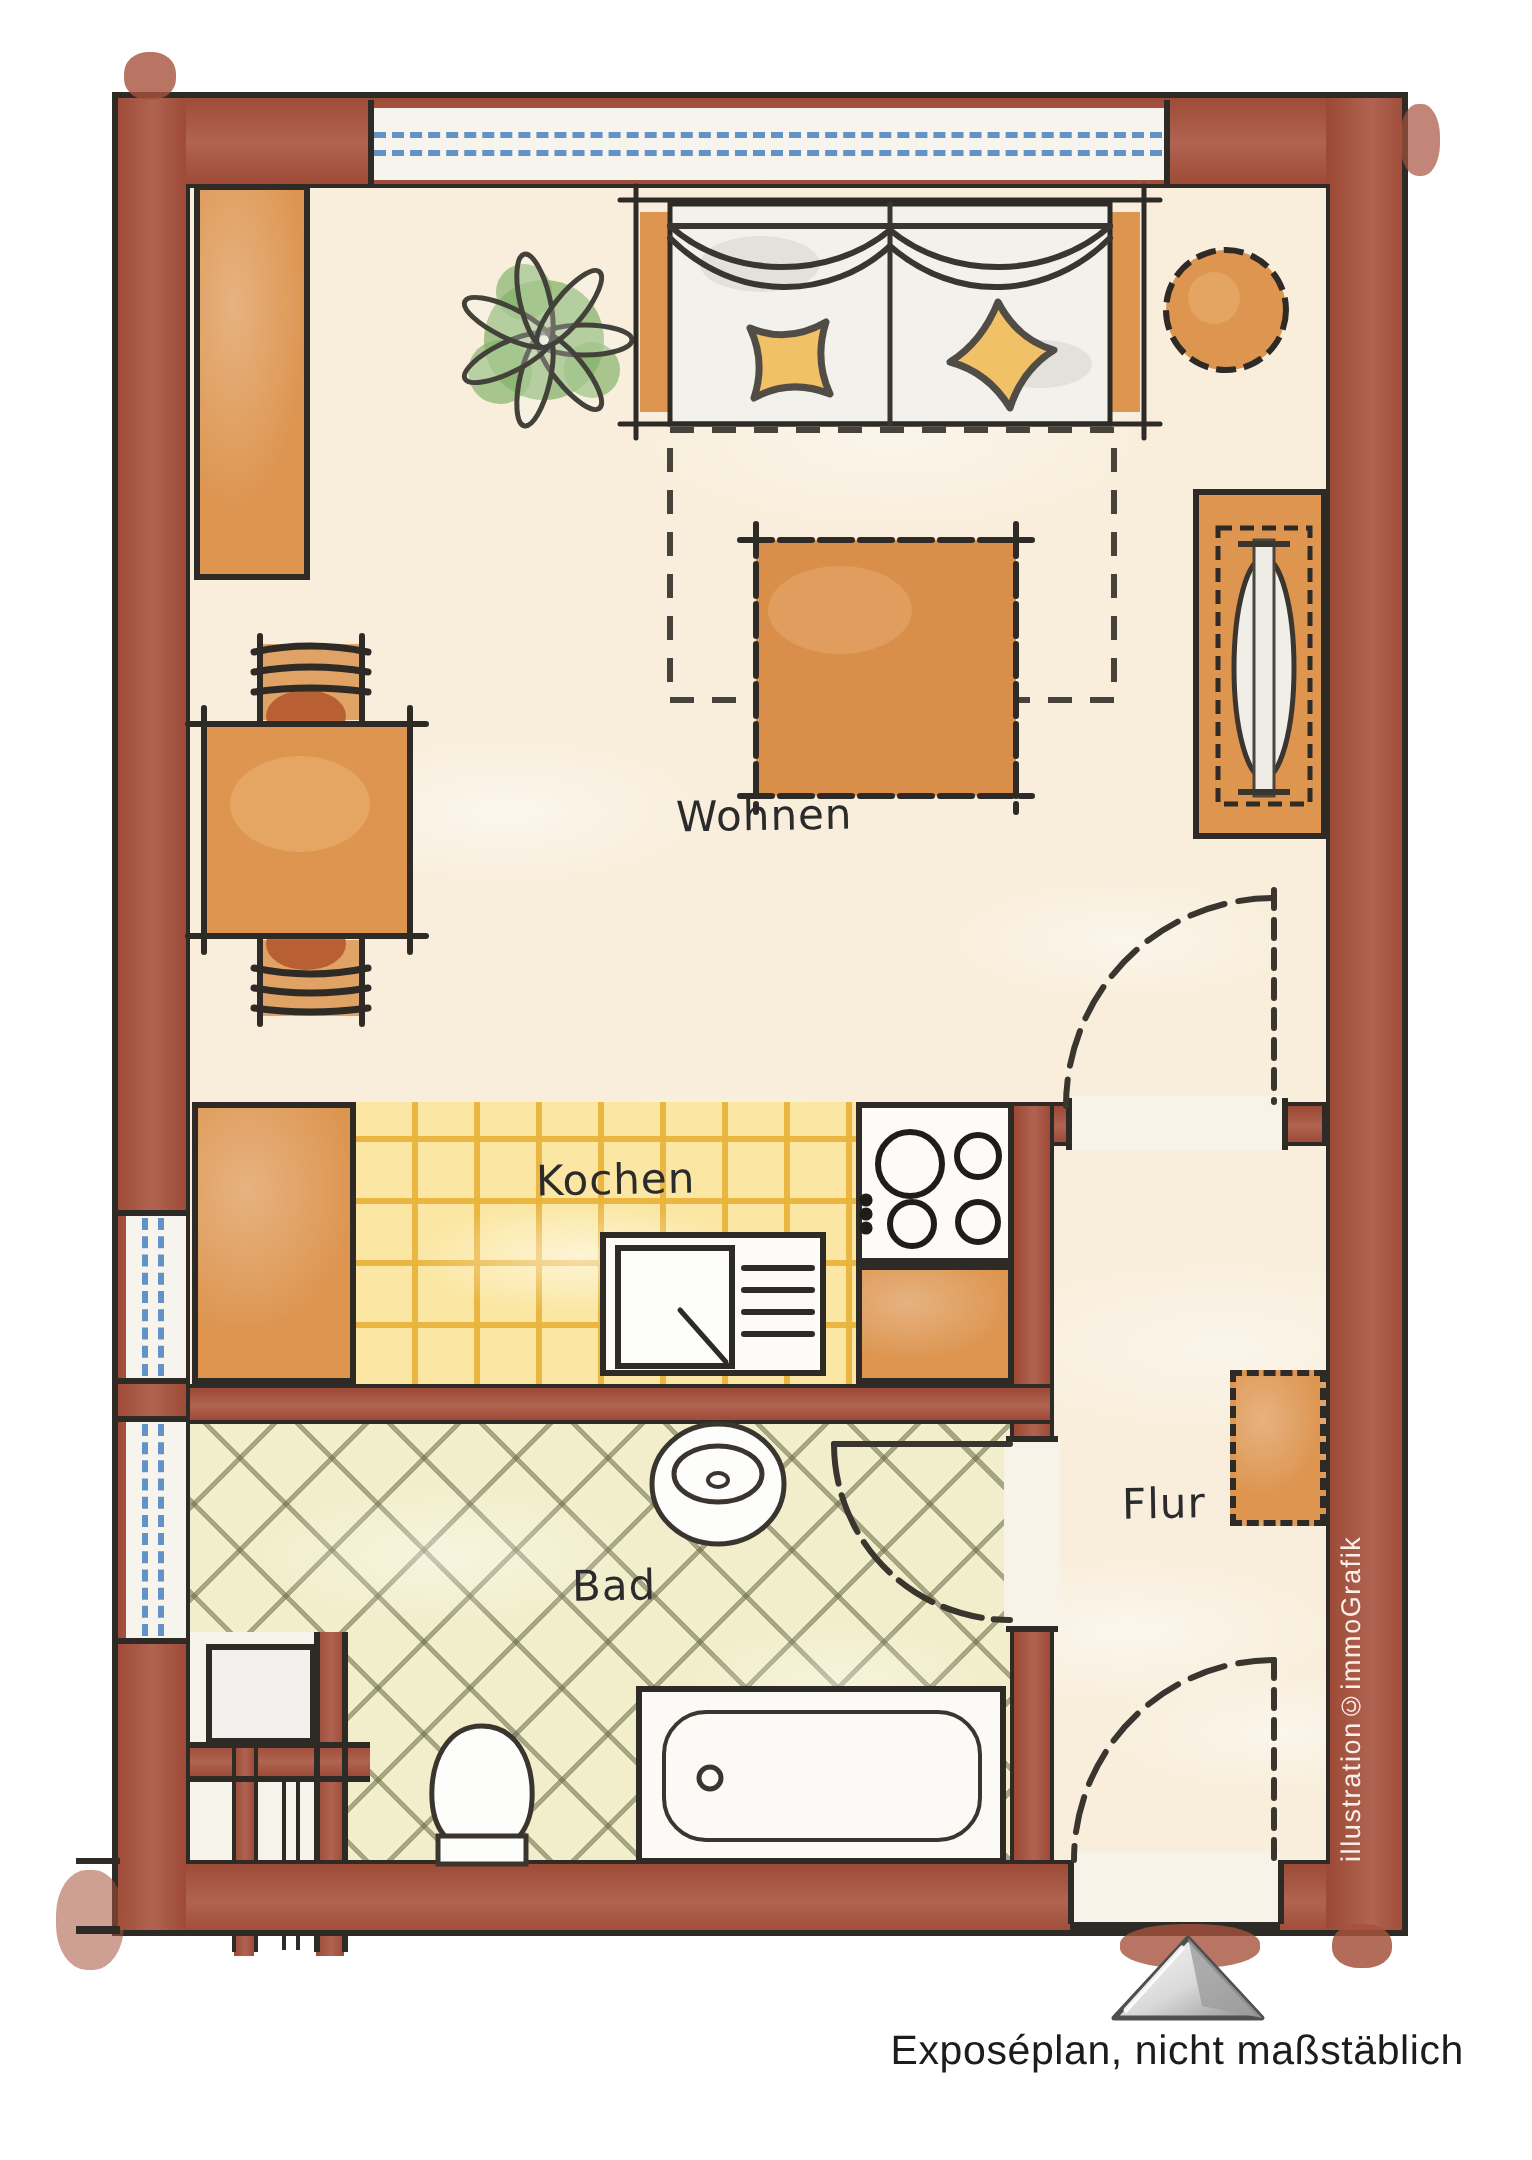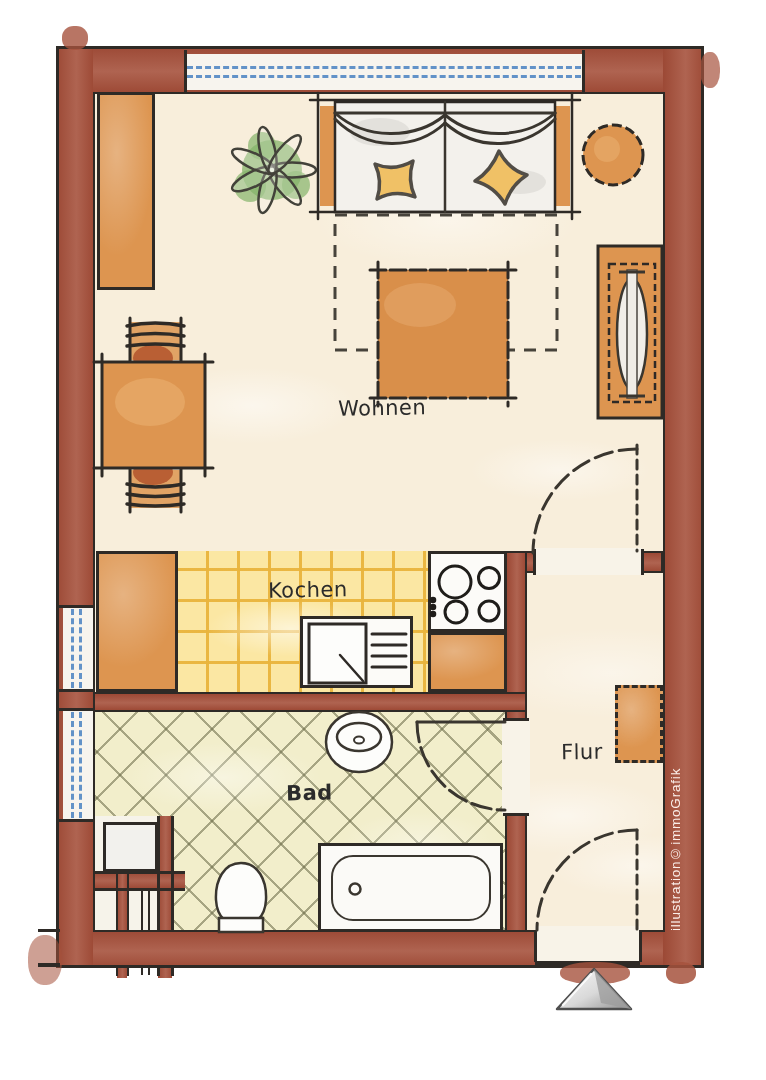"Bad" div.room-label { font-weight: bold -> none }
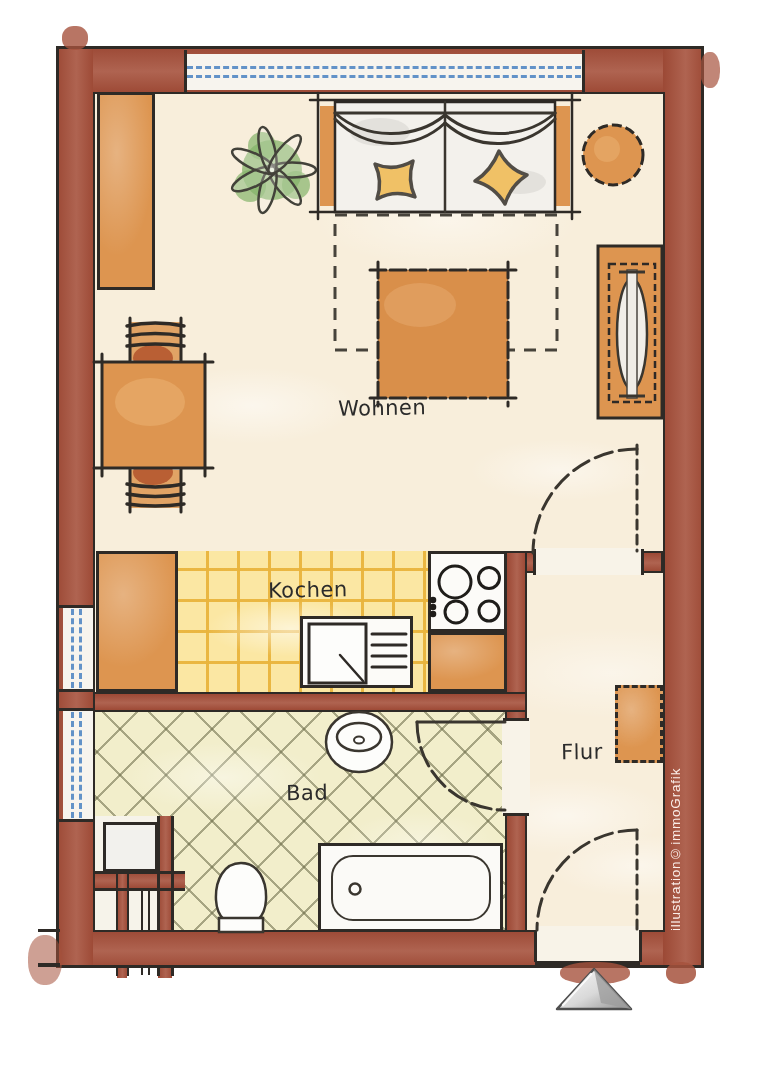"Exposéplan, nicht maßstäblich" div { html: none -> <div>Exposéplan, nicht maßstäblich</div> }
